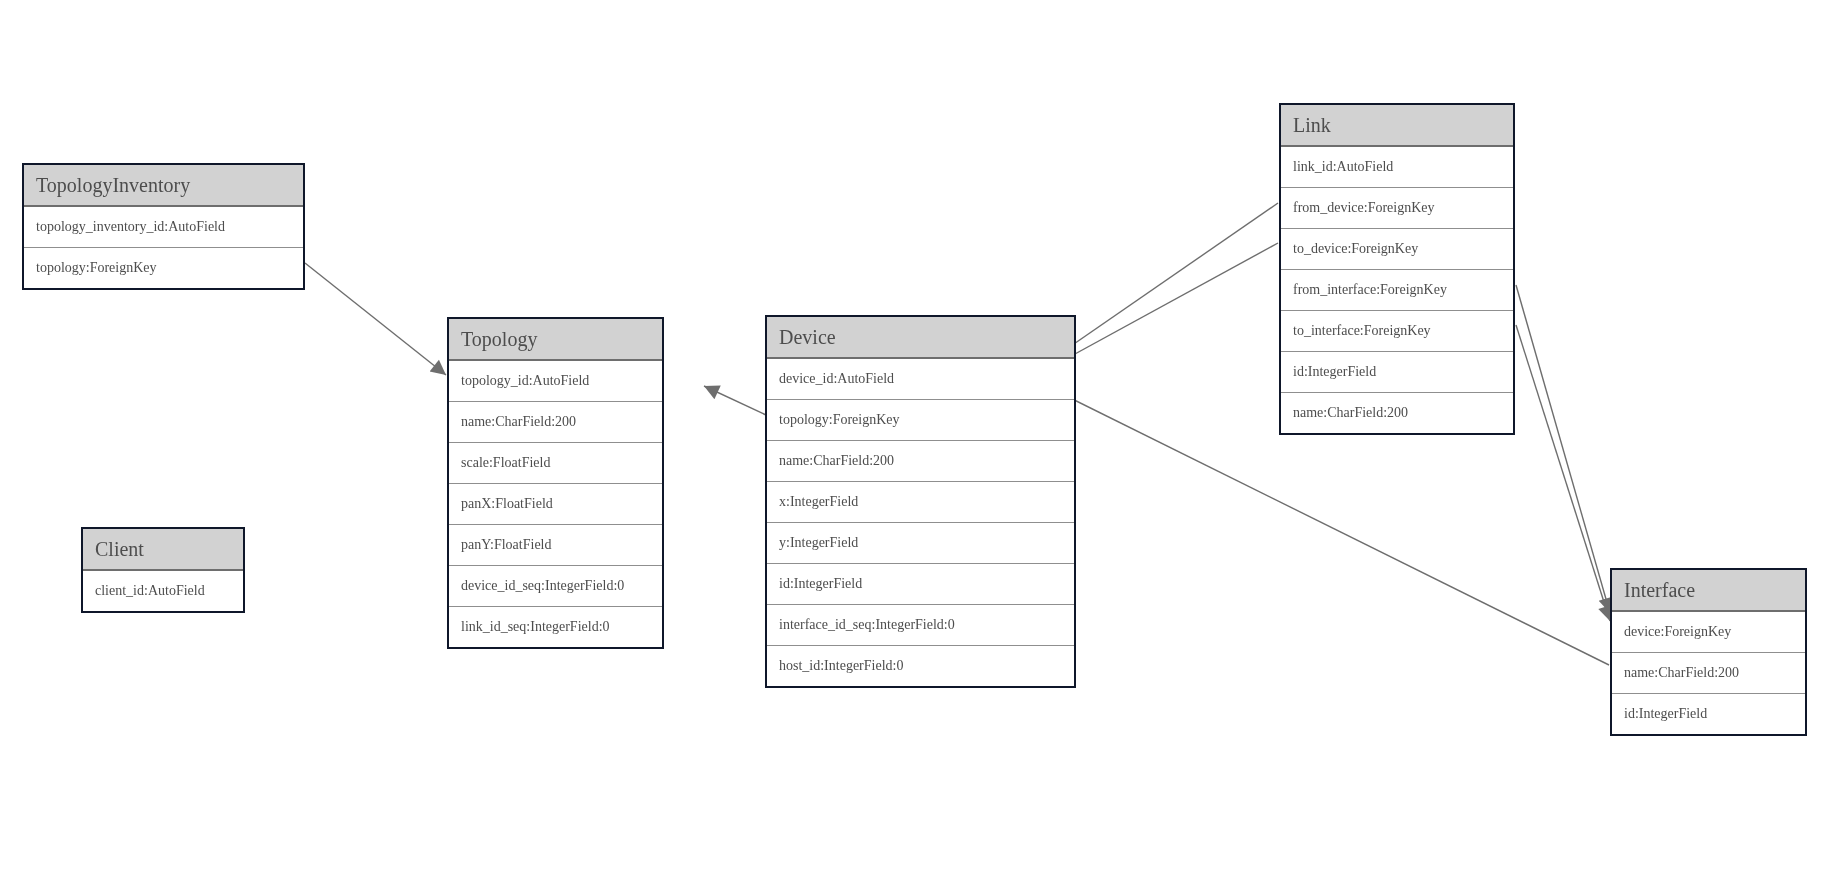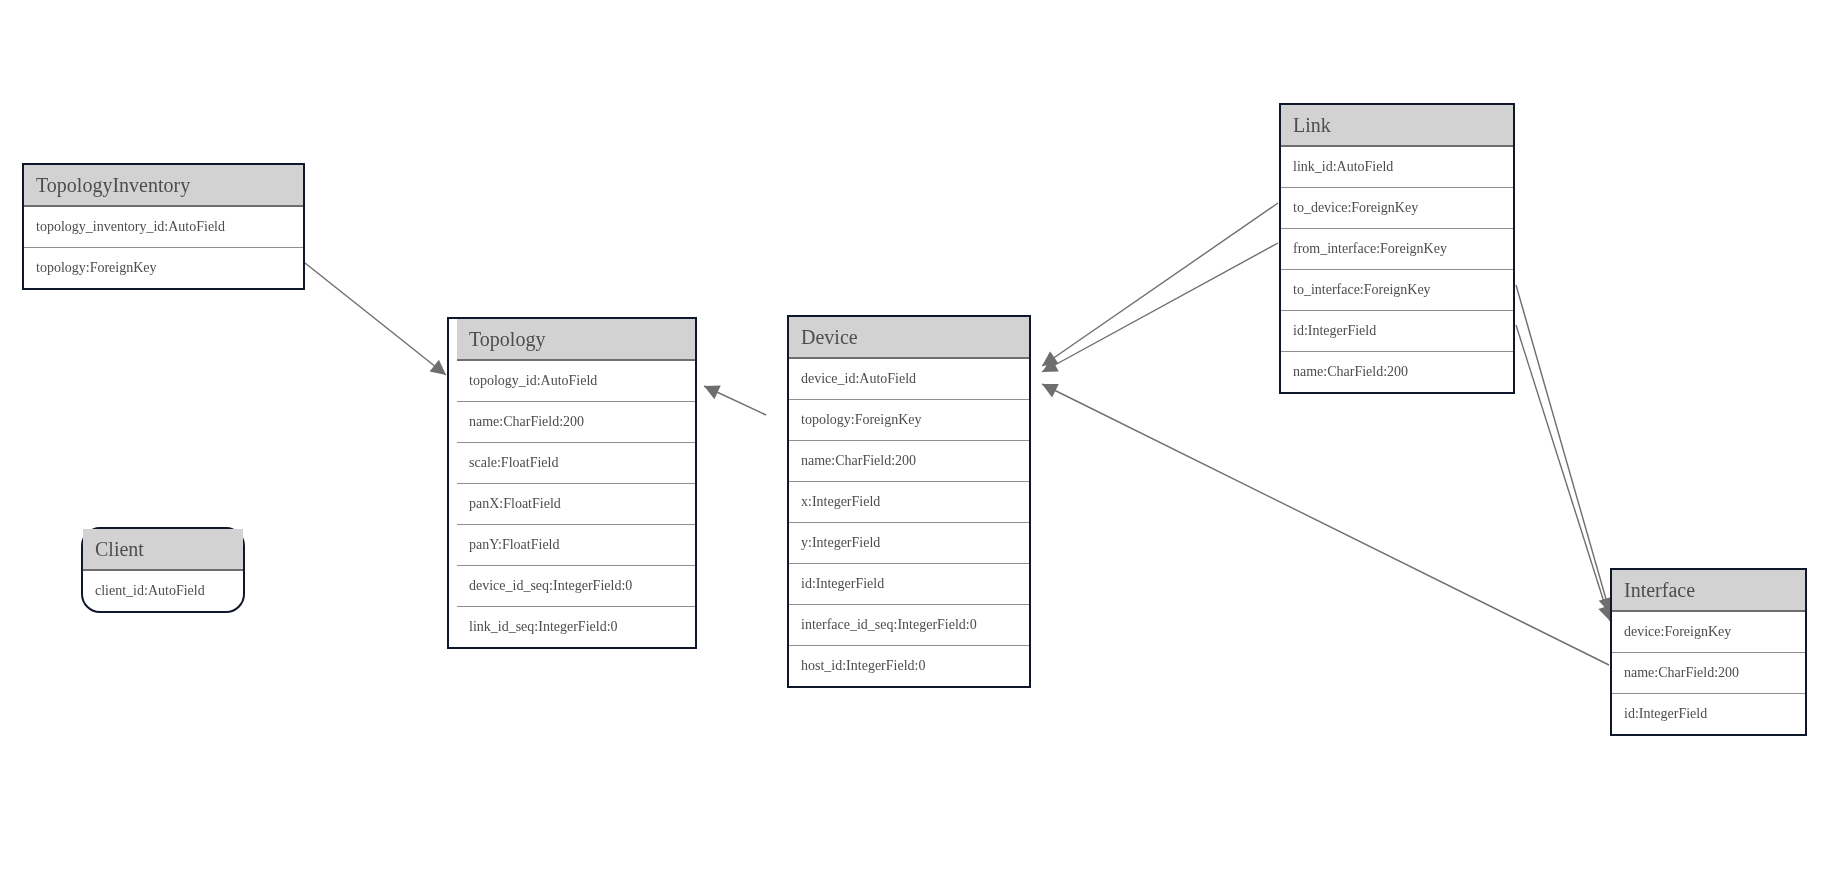"from_device:ForeignKey" div.entity-field { html: none -> <div>from_device:ForeignKey</div> }
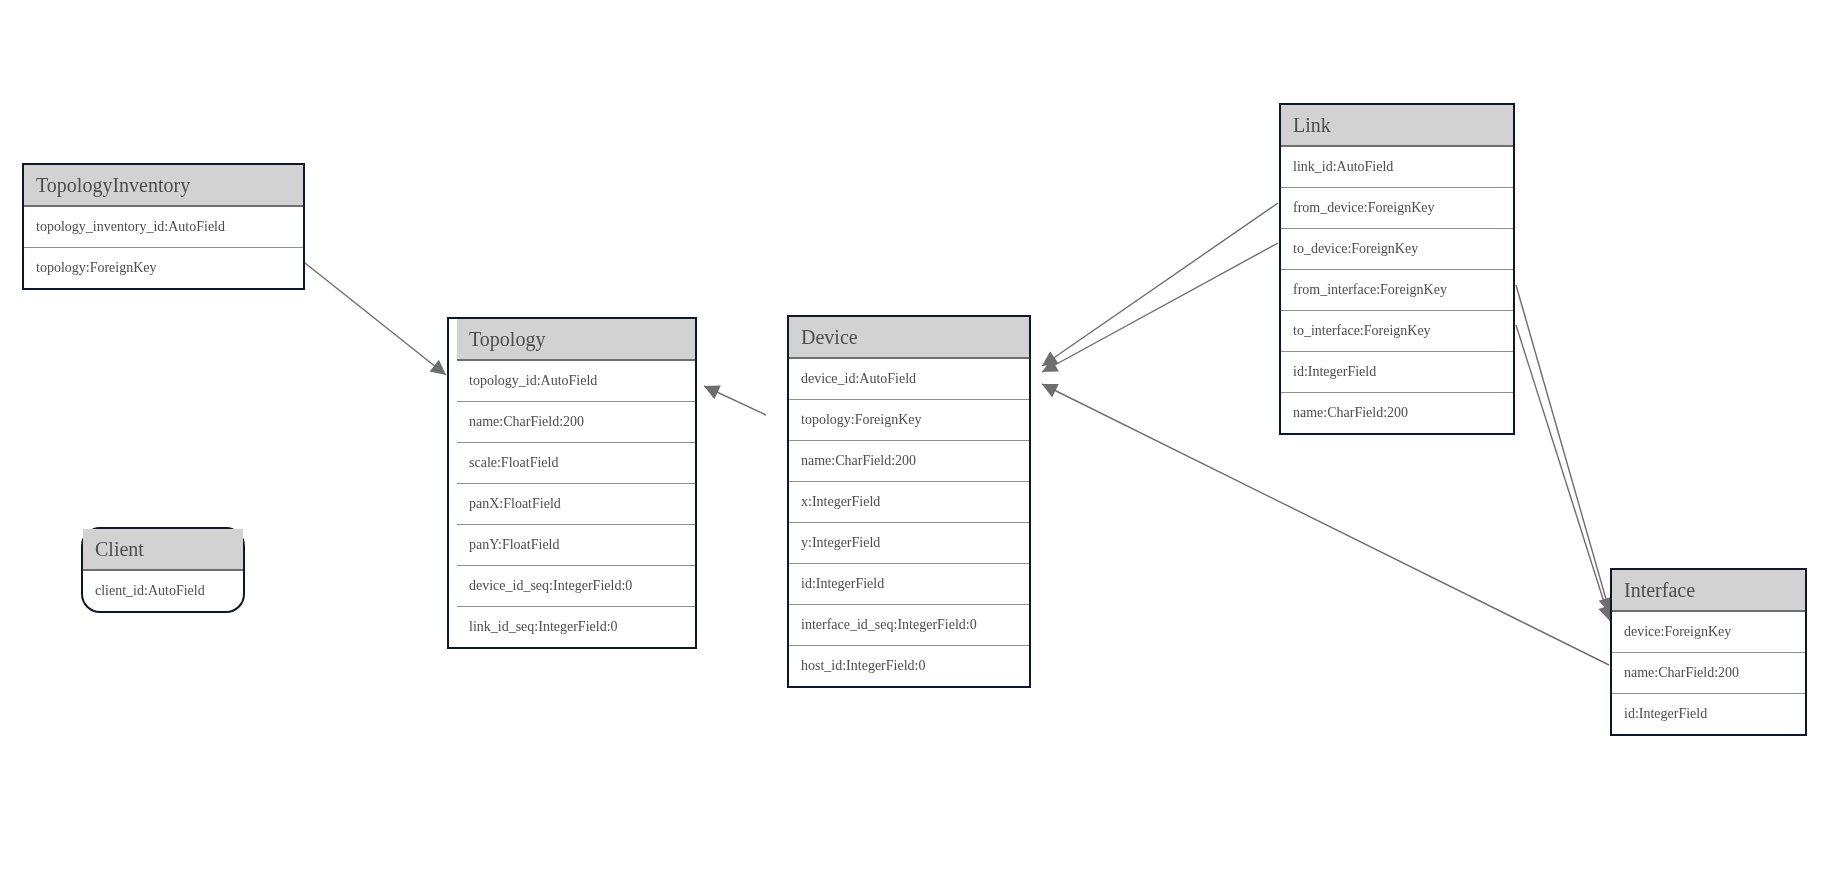"Topology" div.entity { padding-left: 8px -> none; width: 250px -> 217px }
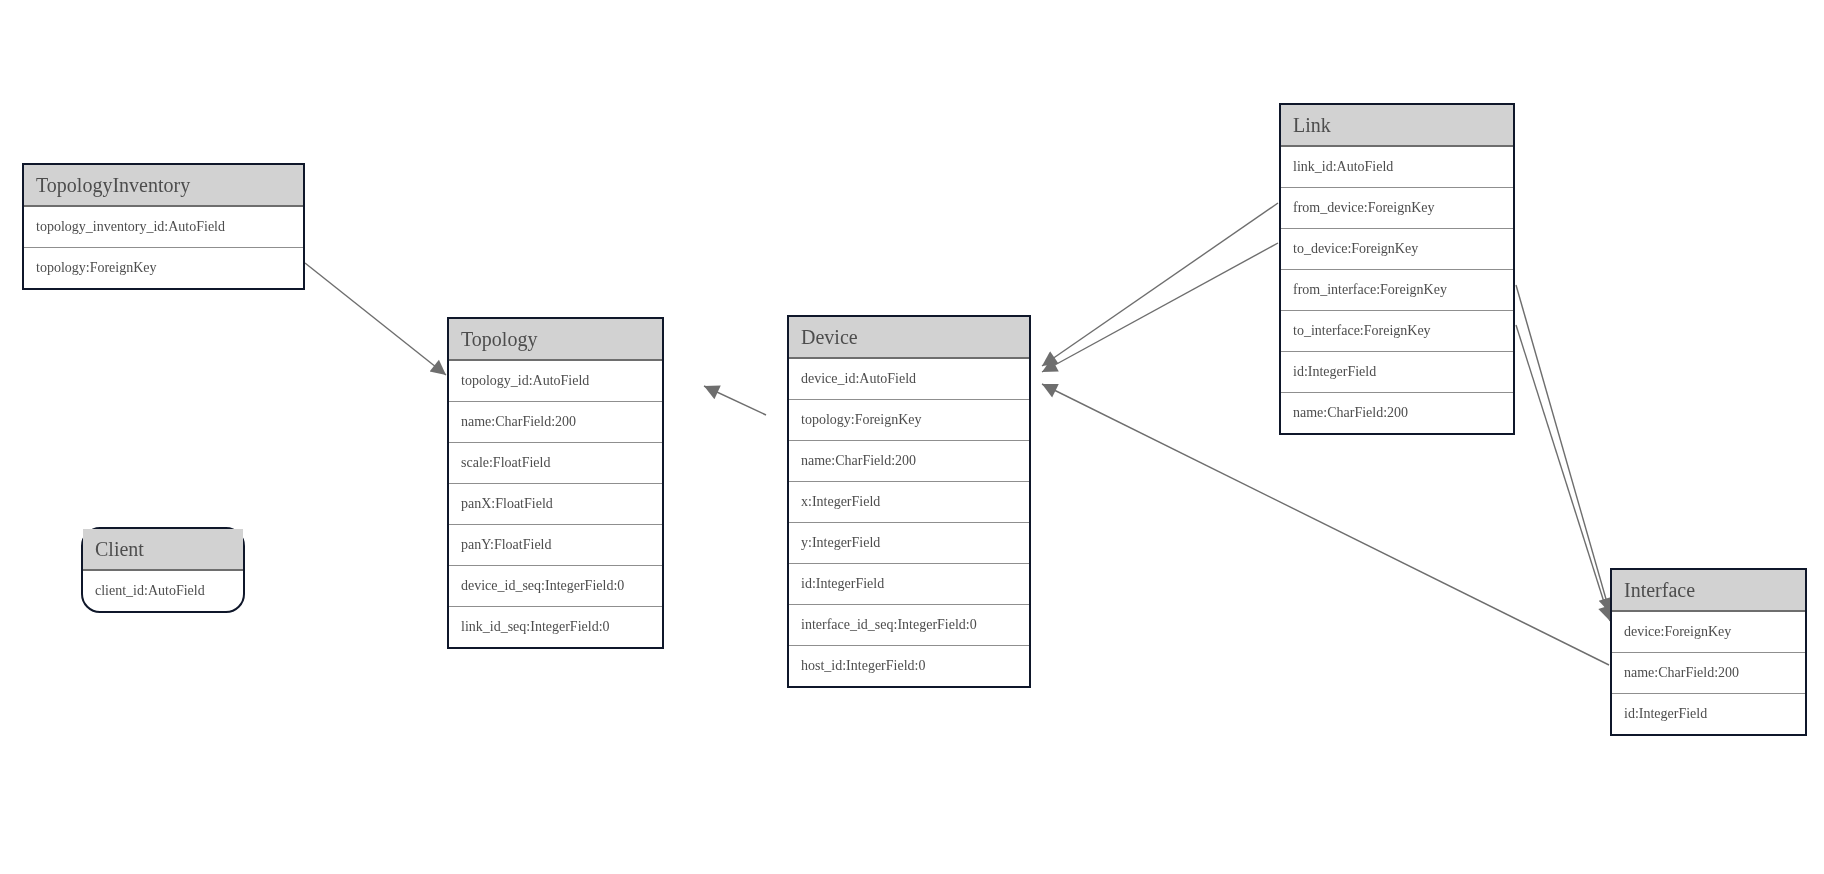"Device" div.entity { margin-left: 22px -> none; width: 244px -> 311px }
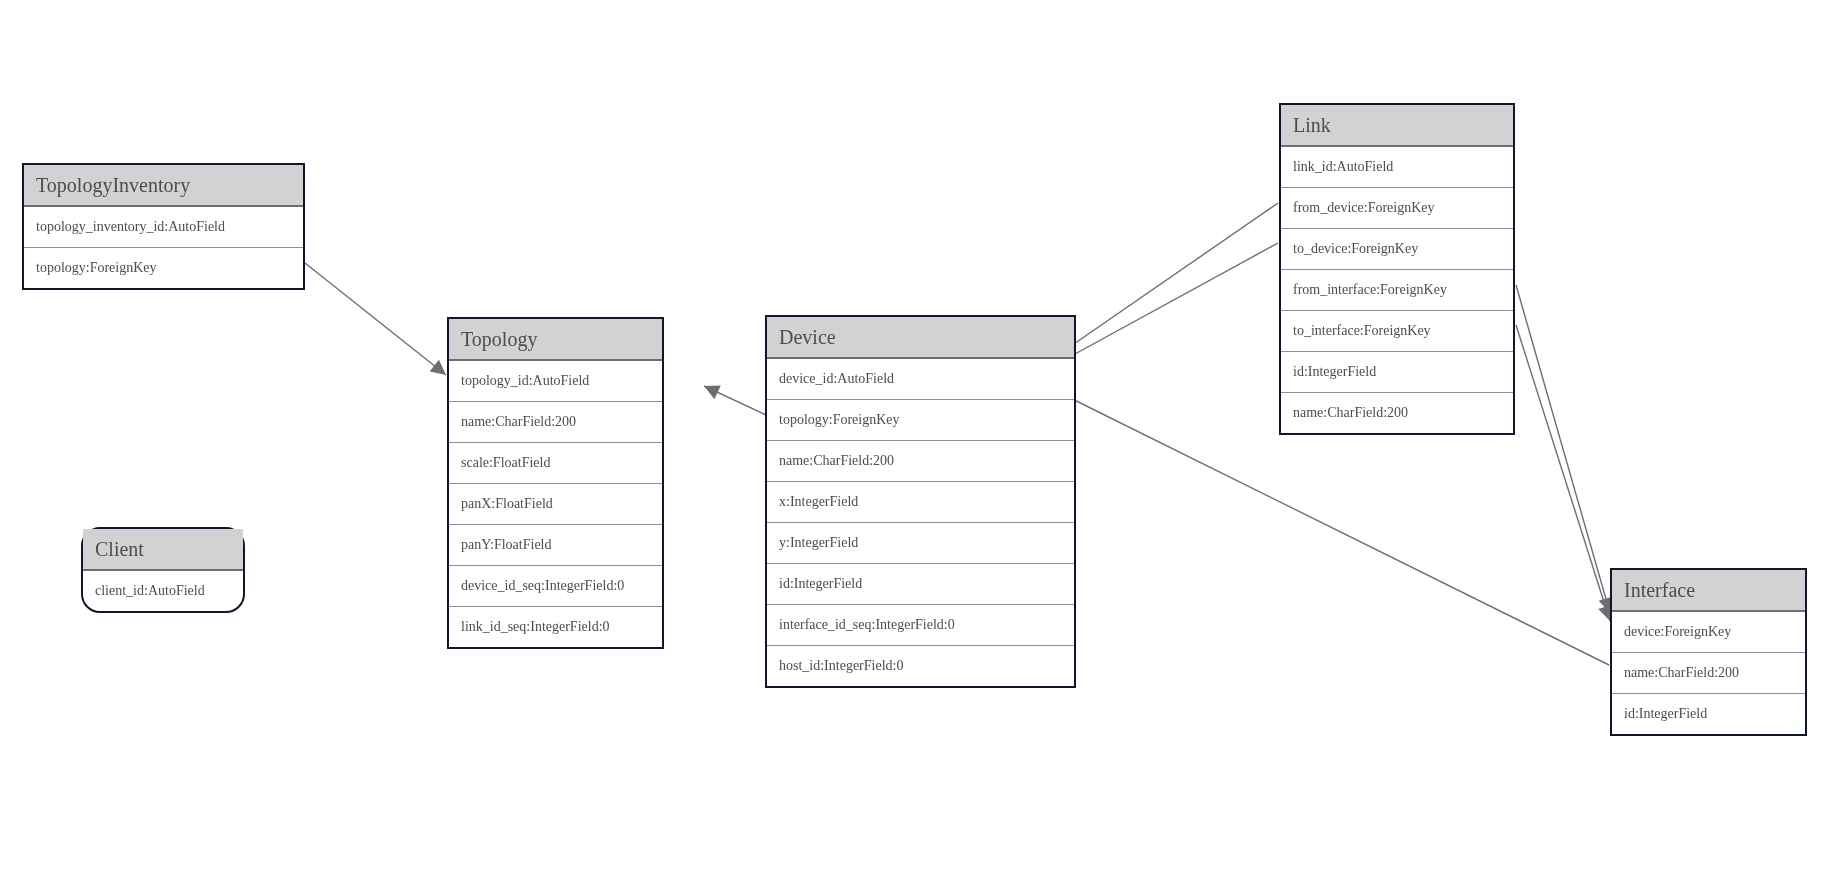"Client" div.entity { border-radius: 19px -> none }
